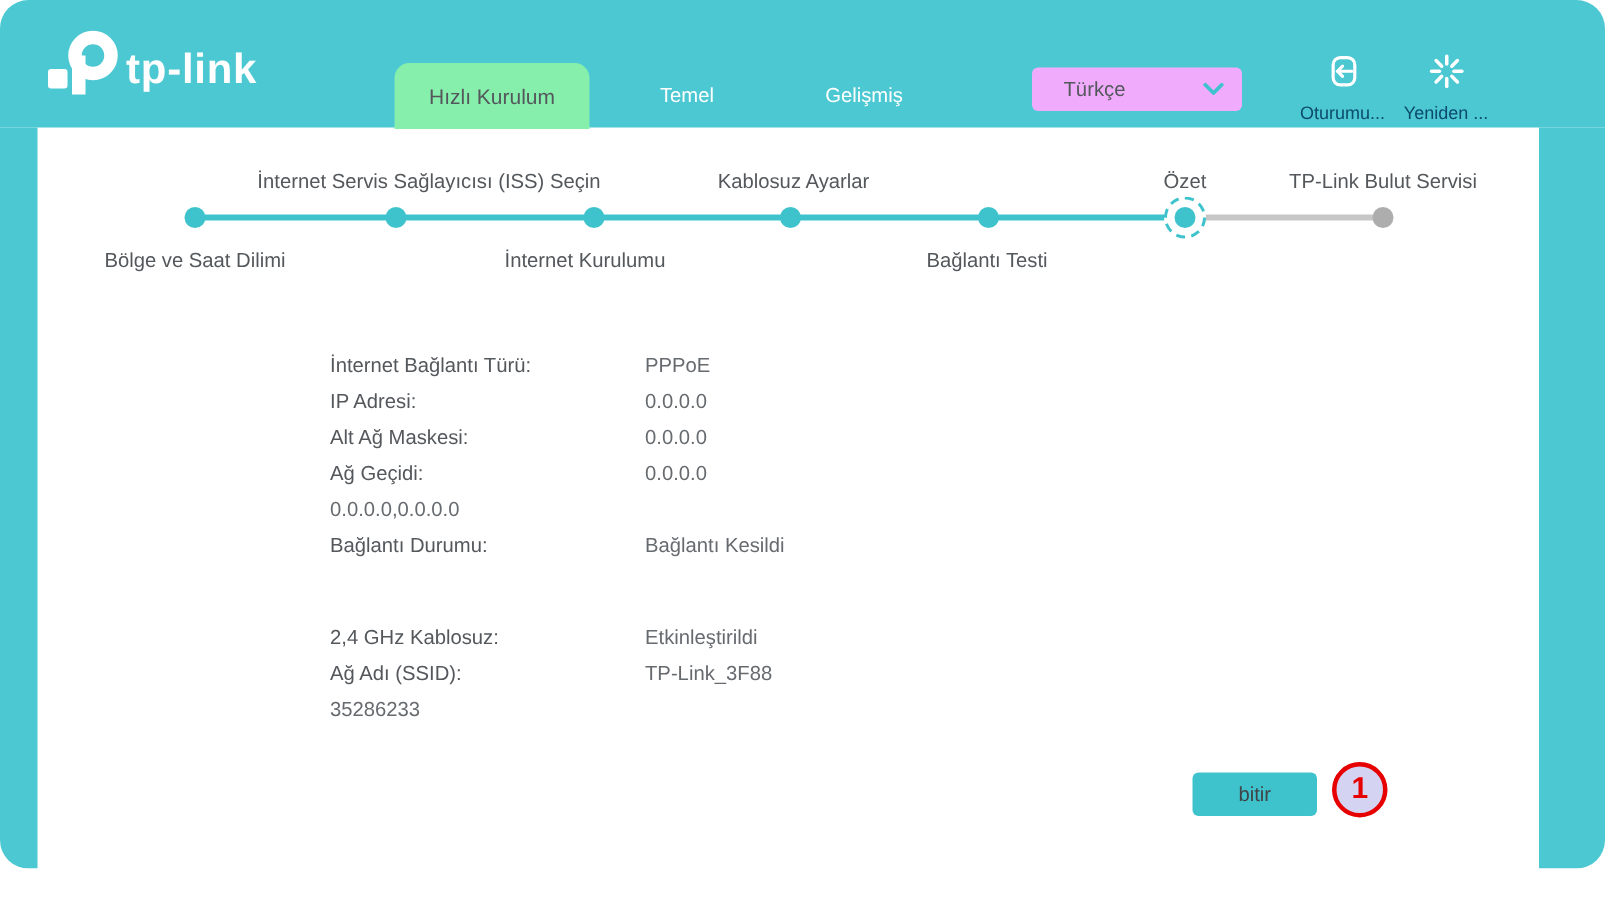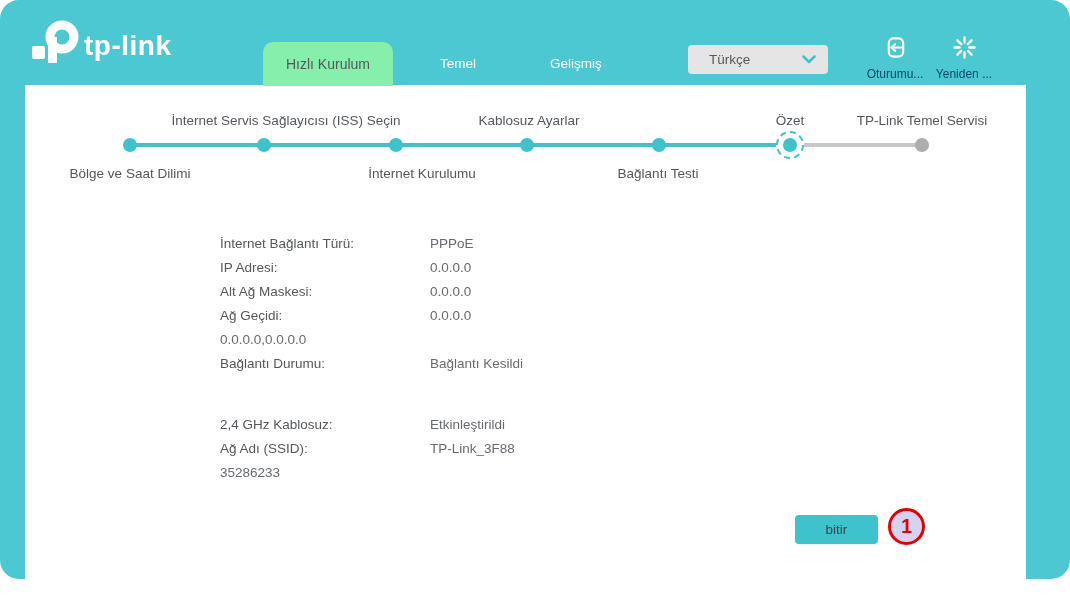"Türkçe" .lang-select { background: #e5e5e5 -> #f0abfc }
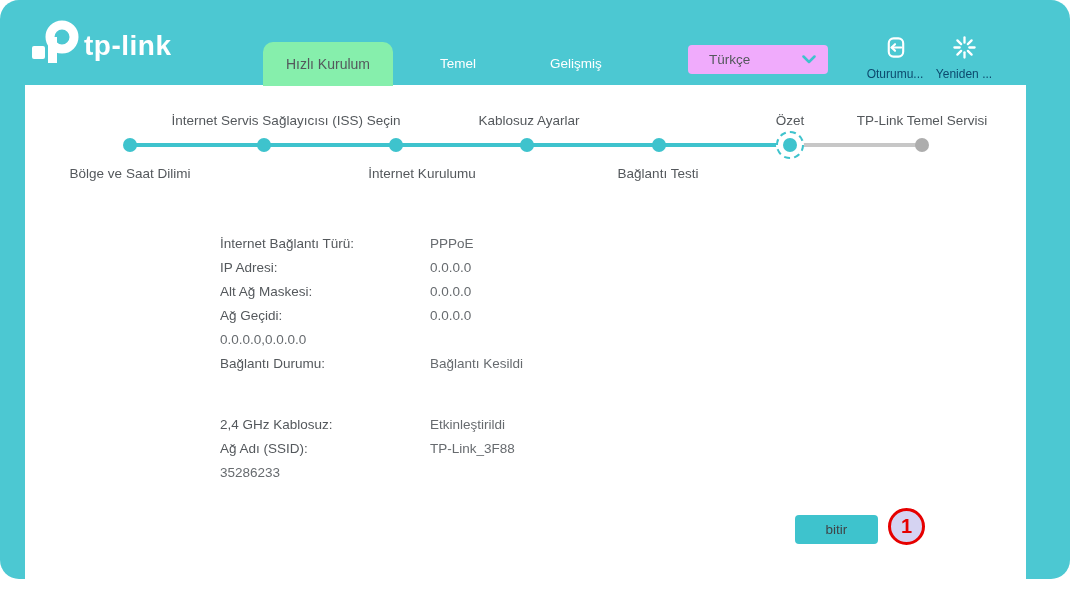"TP-Link Temel Servisi" div.step-label { text: Temel -> Bulut }
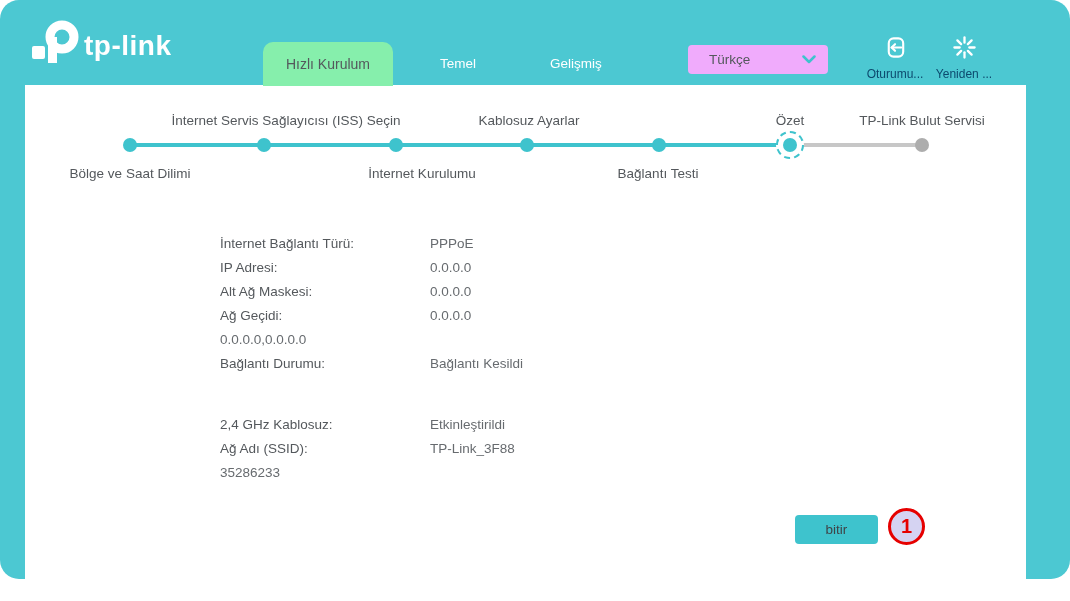"İnternet Kurulumu" div.step-label { left: 422px -> 390px }
